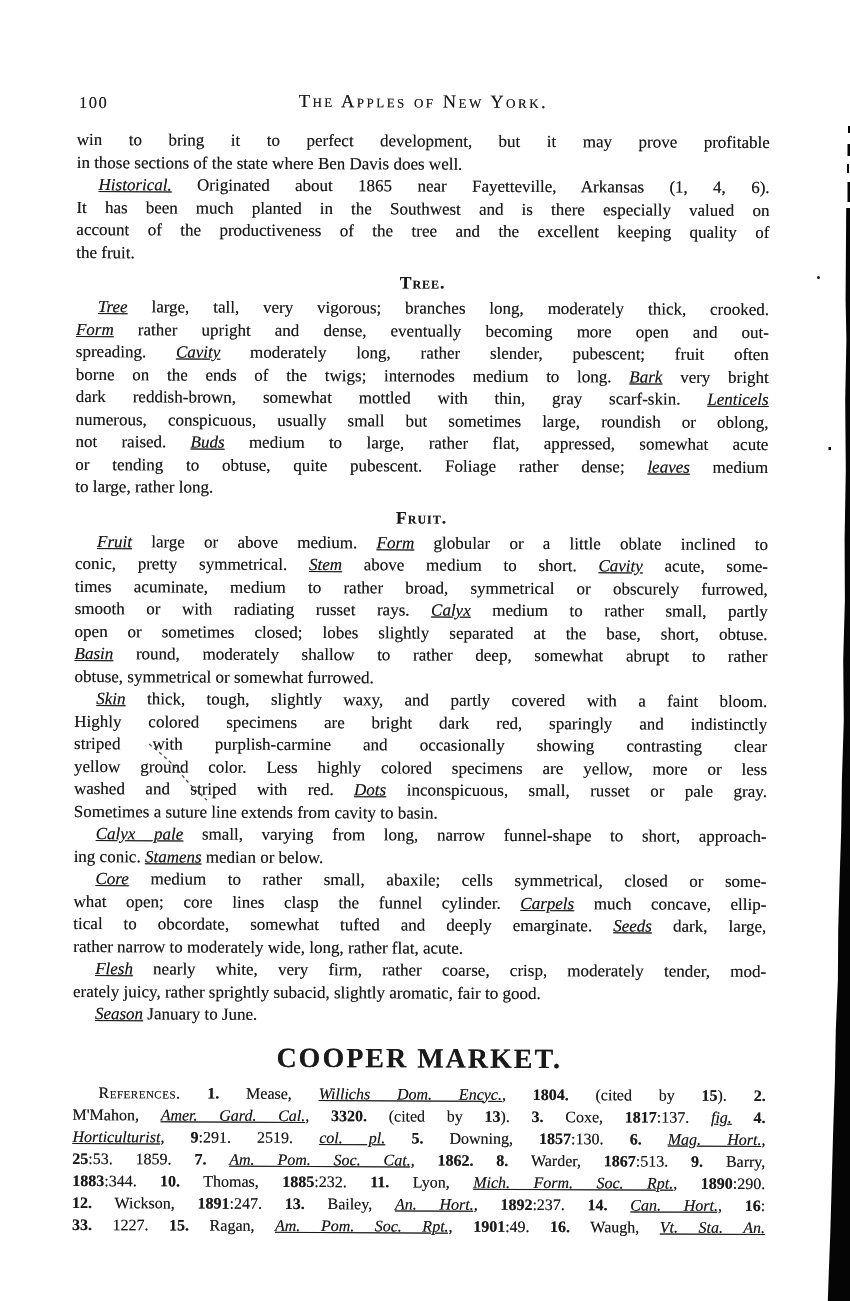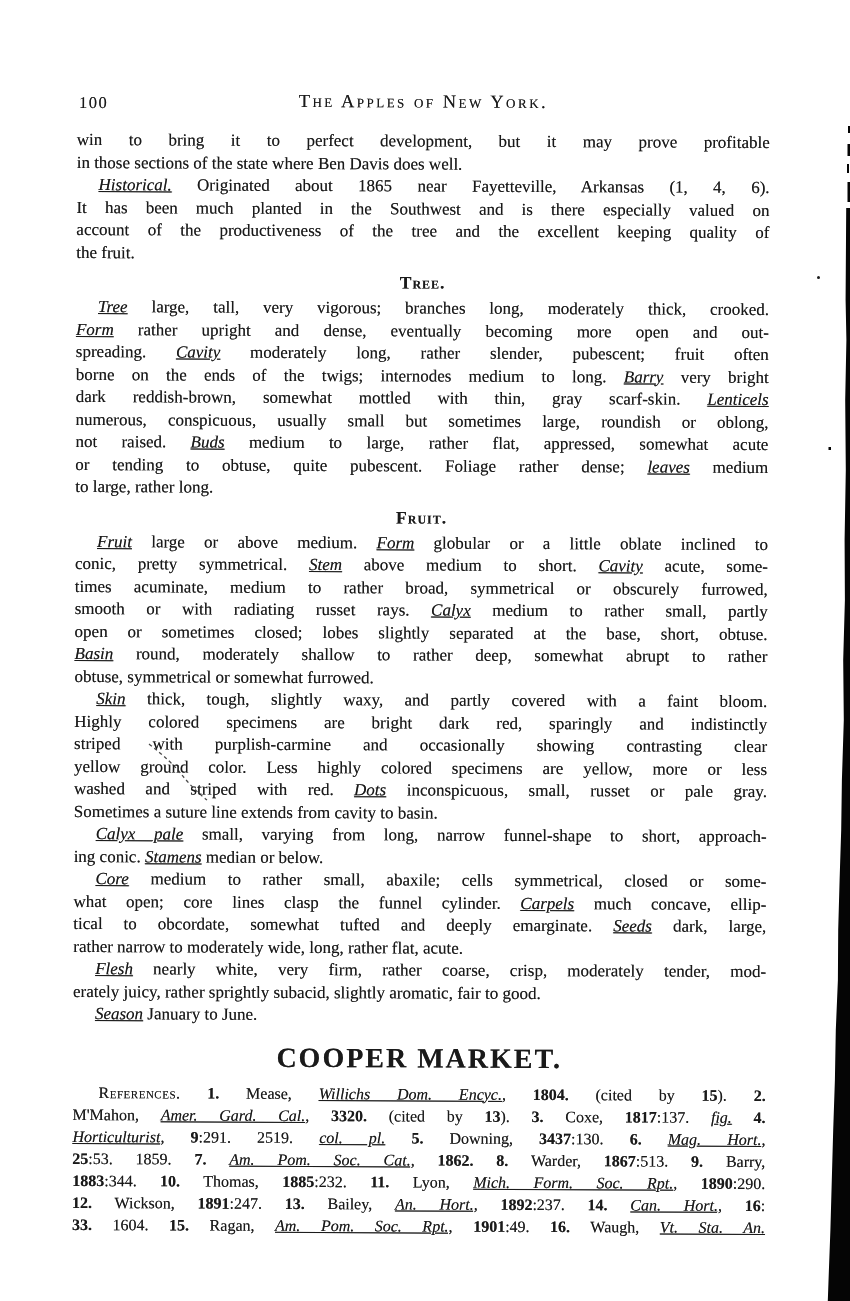"Barry" span.it { text: Barry -> Bark }
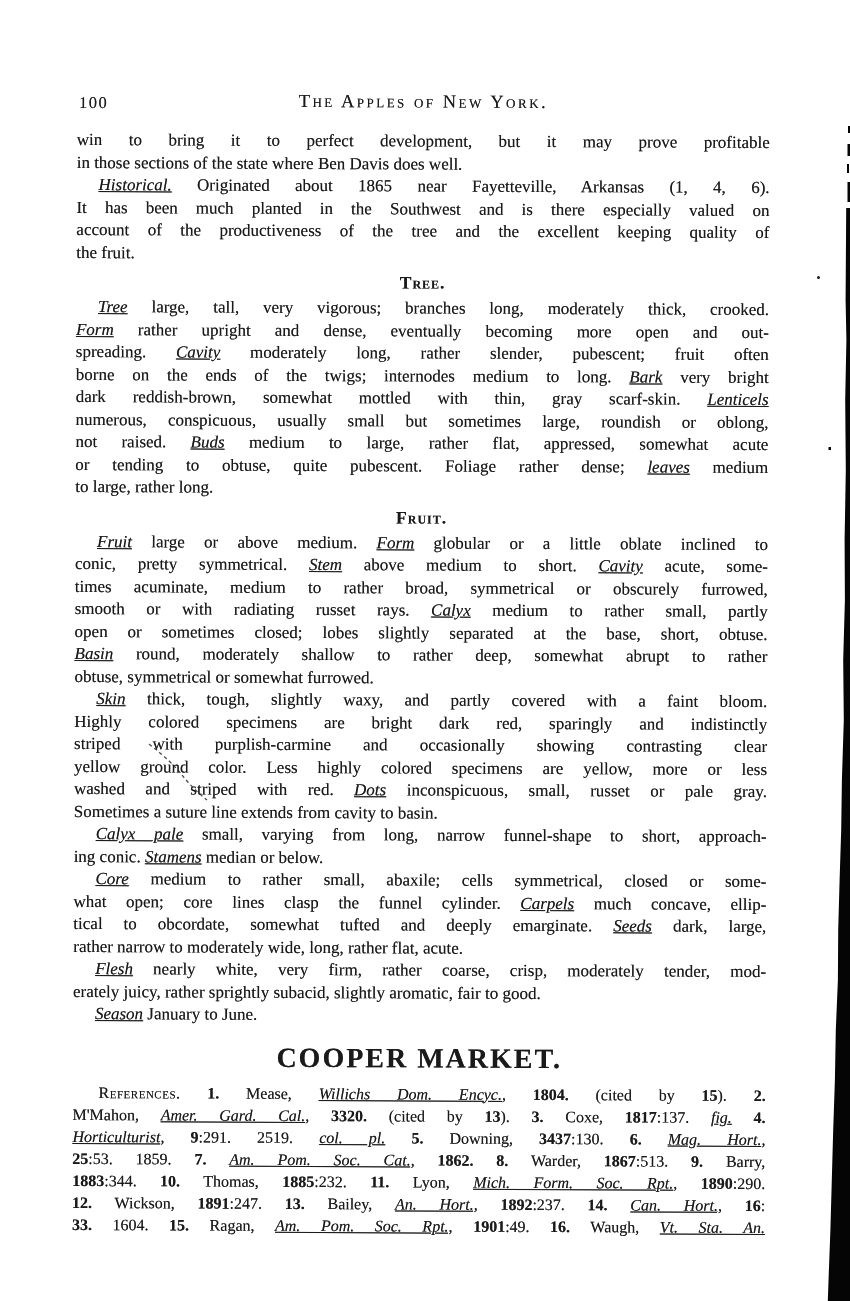"3437" span.bd { text: 3437 -> 1857 }
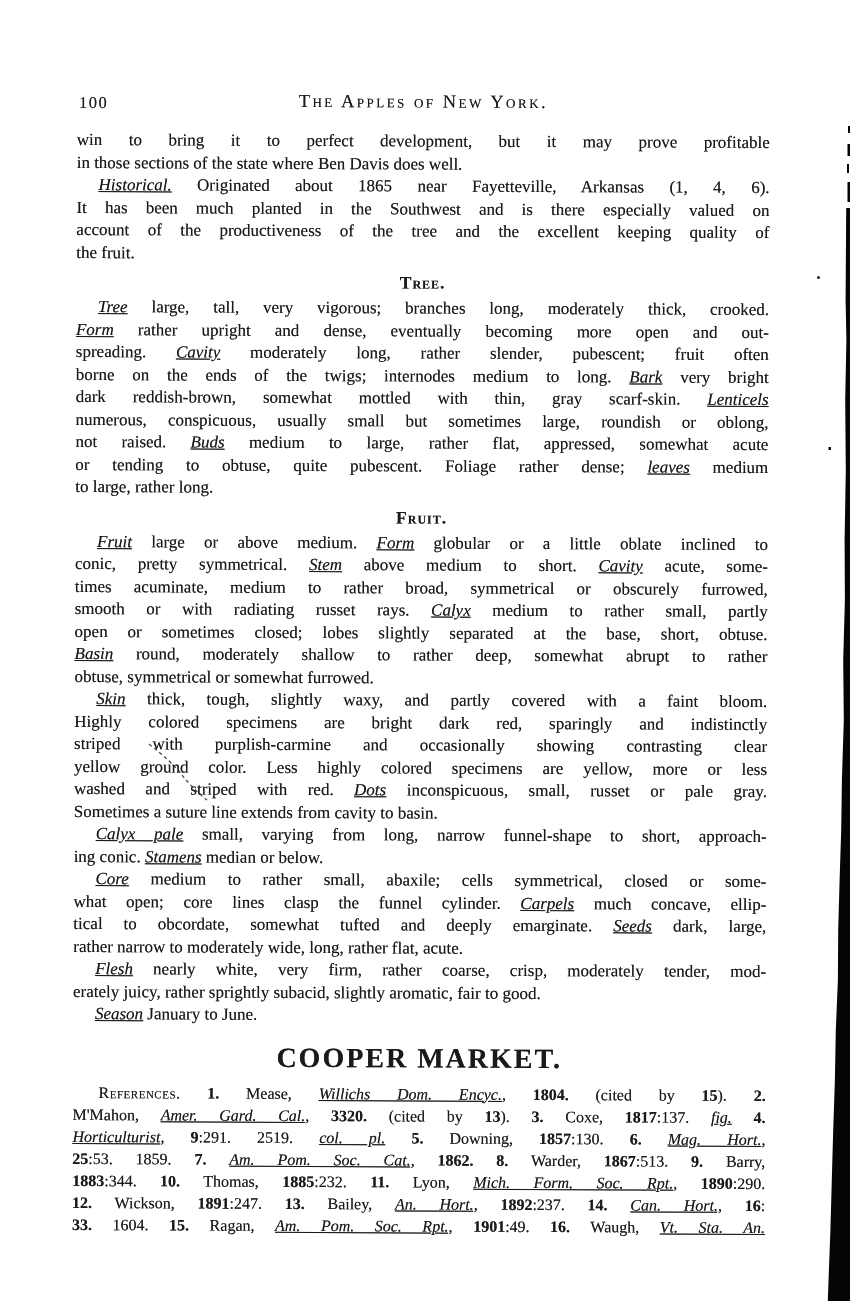"1604." span { text: 1604 -> 1227 }
